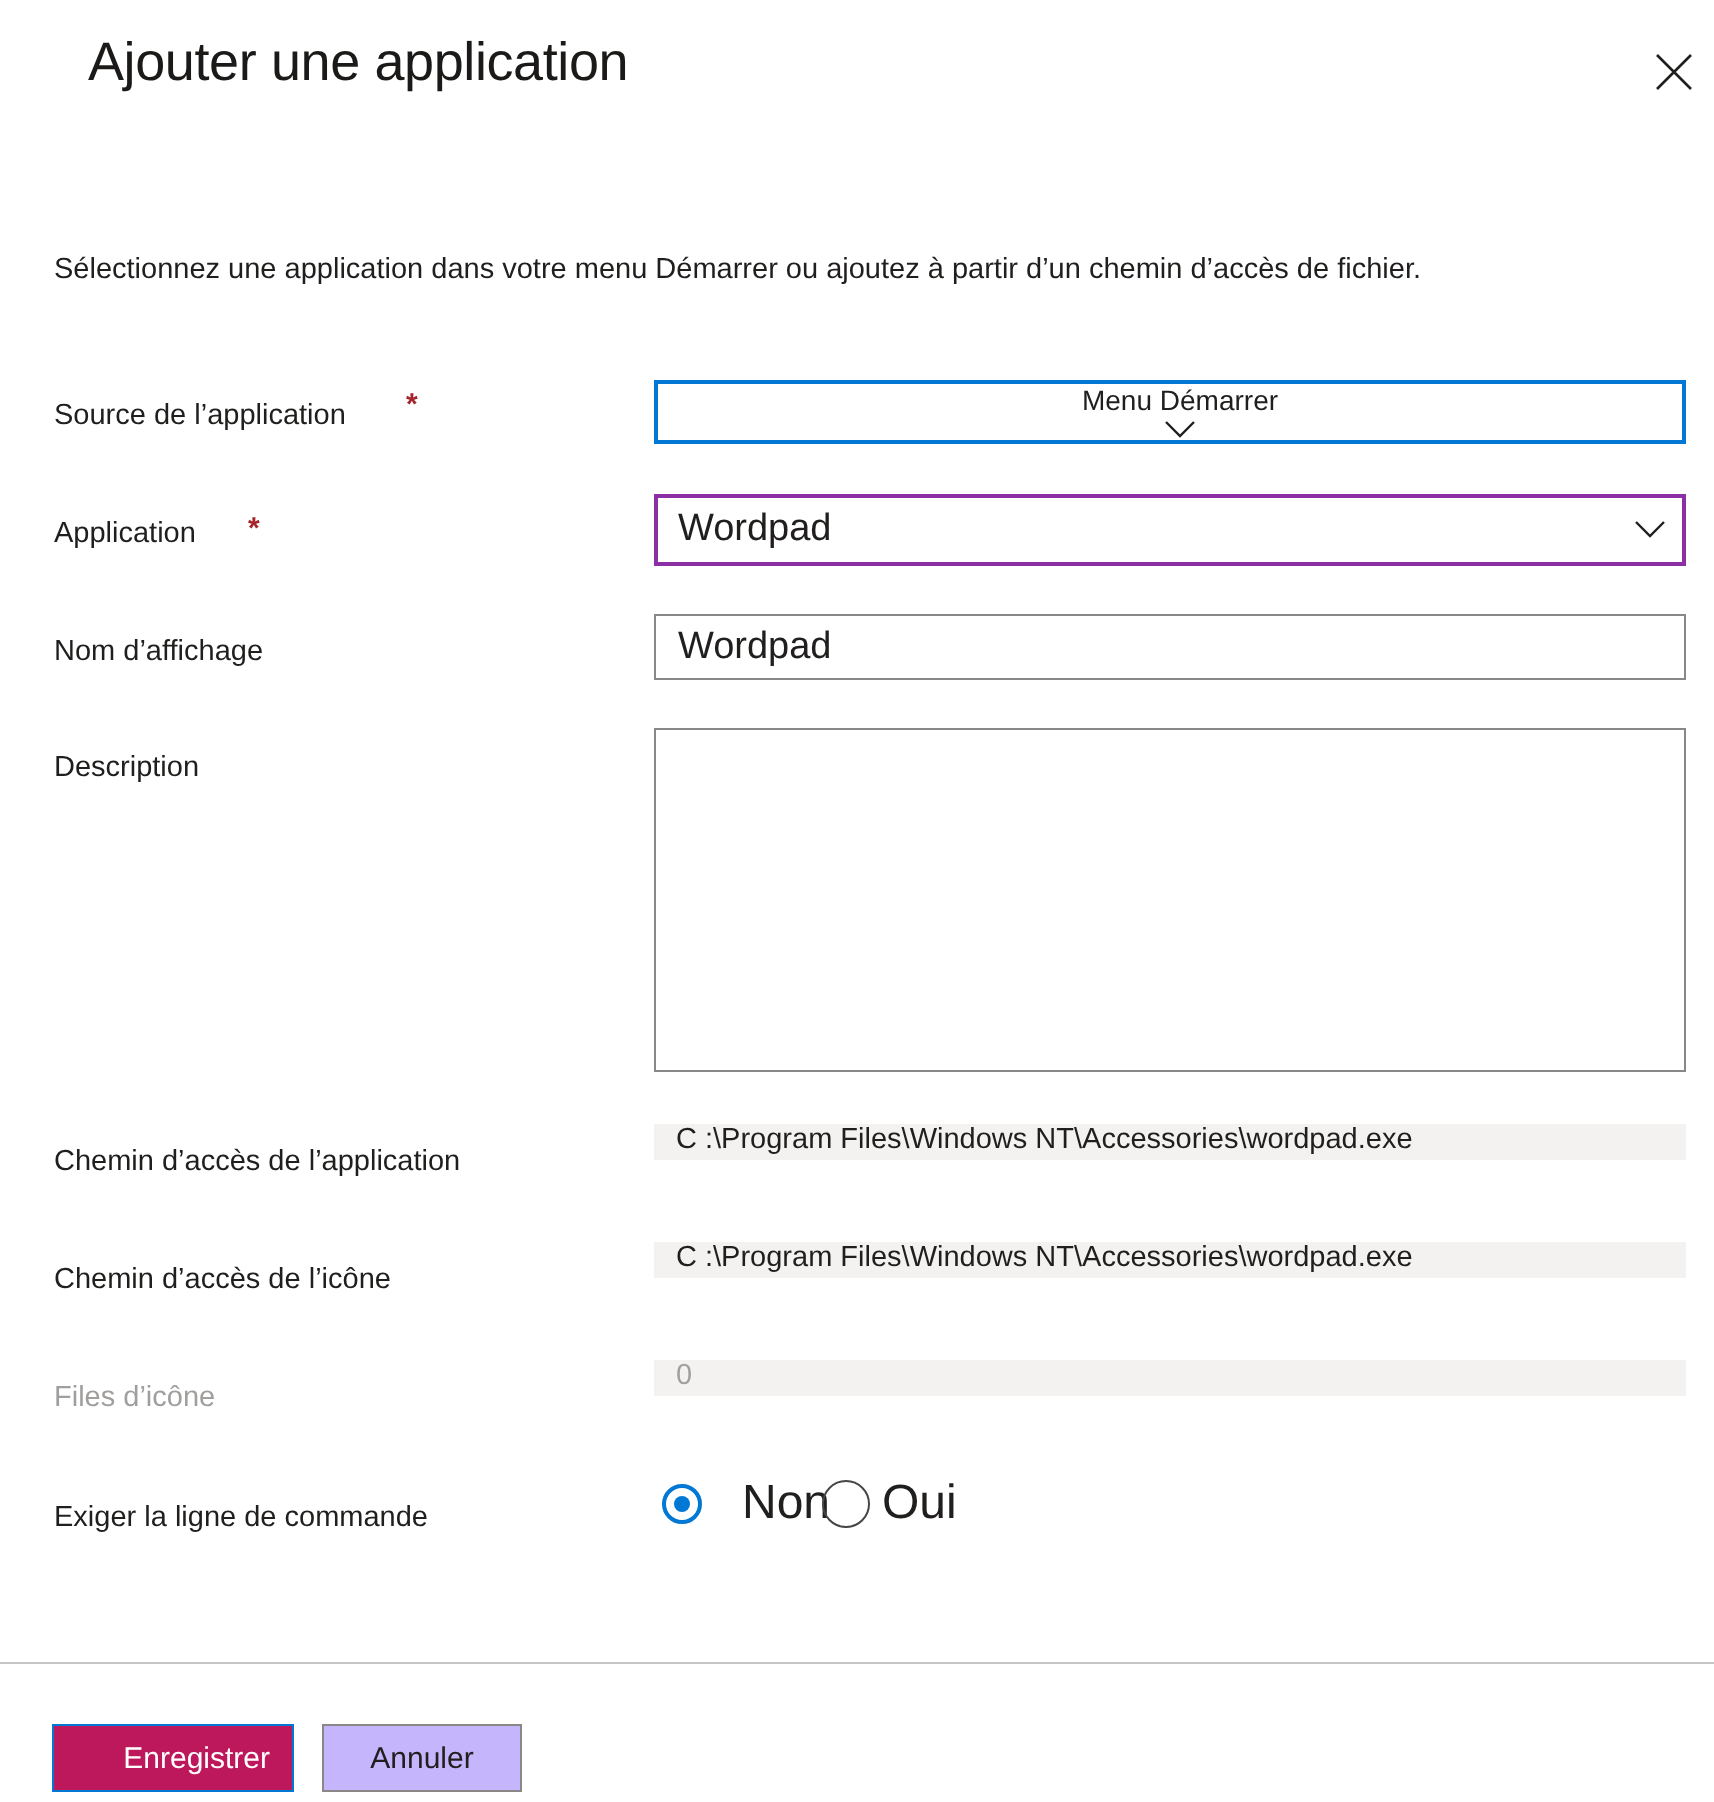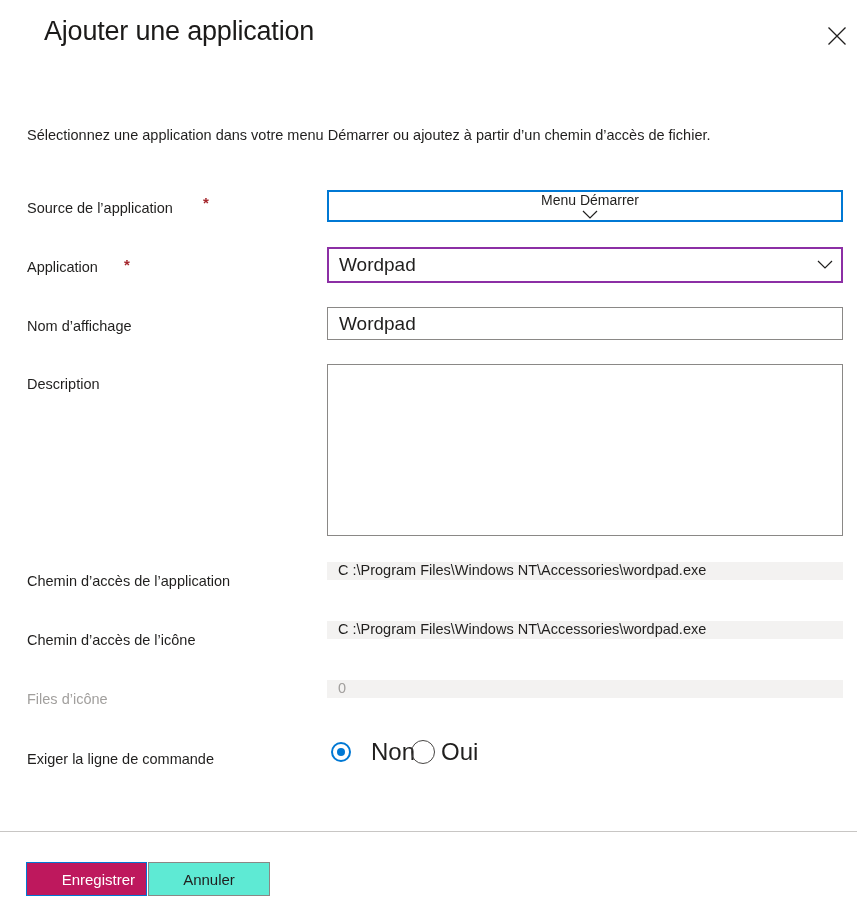"Annuler" #cancel-button { background: #5eead4 -> #c4b5fd; left: 148px -> 161px; width: 122px -> 100px }
